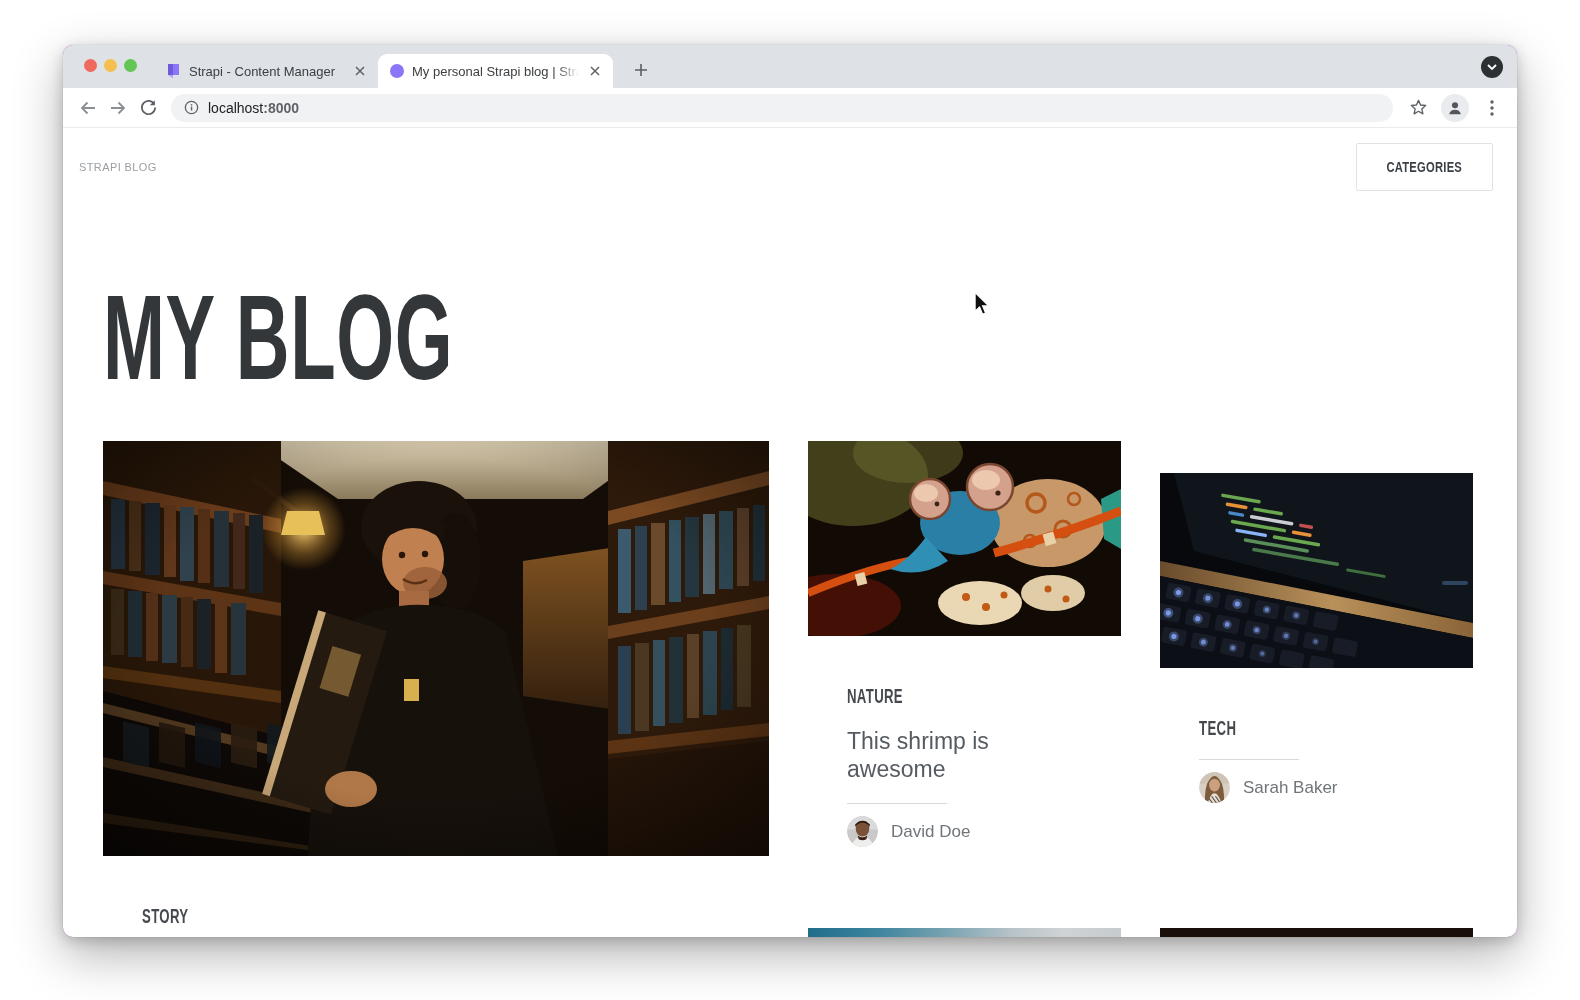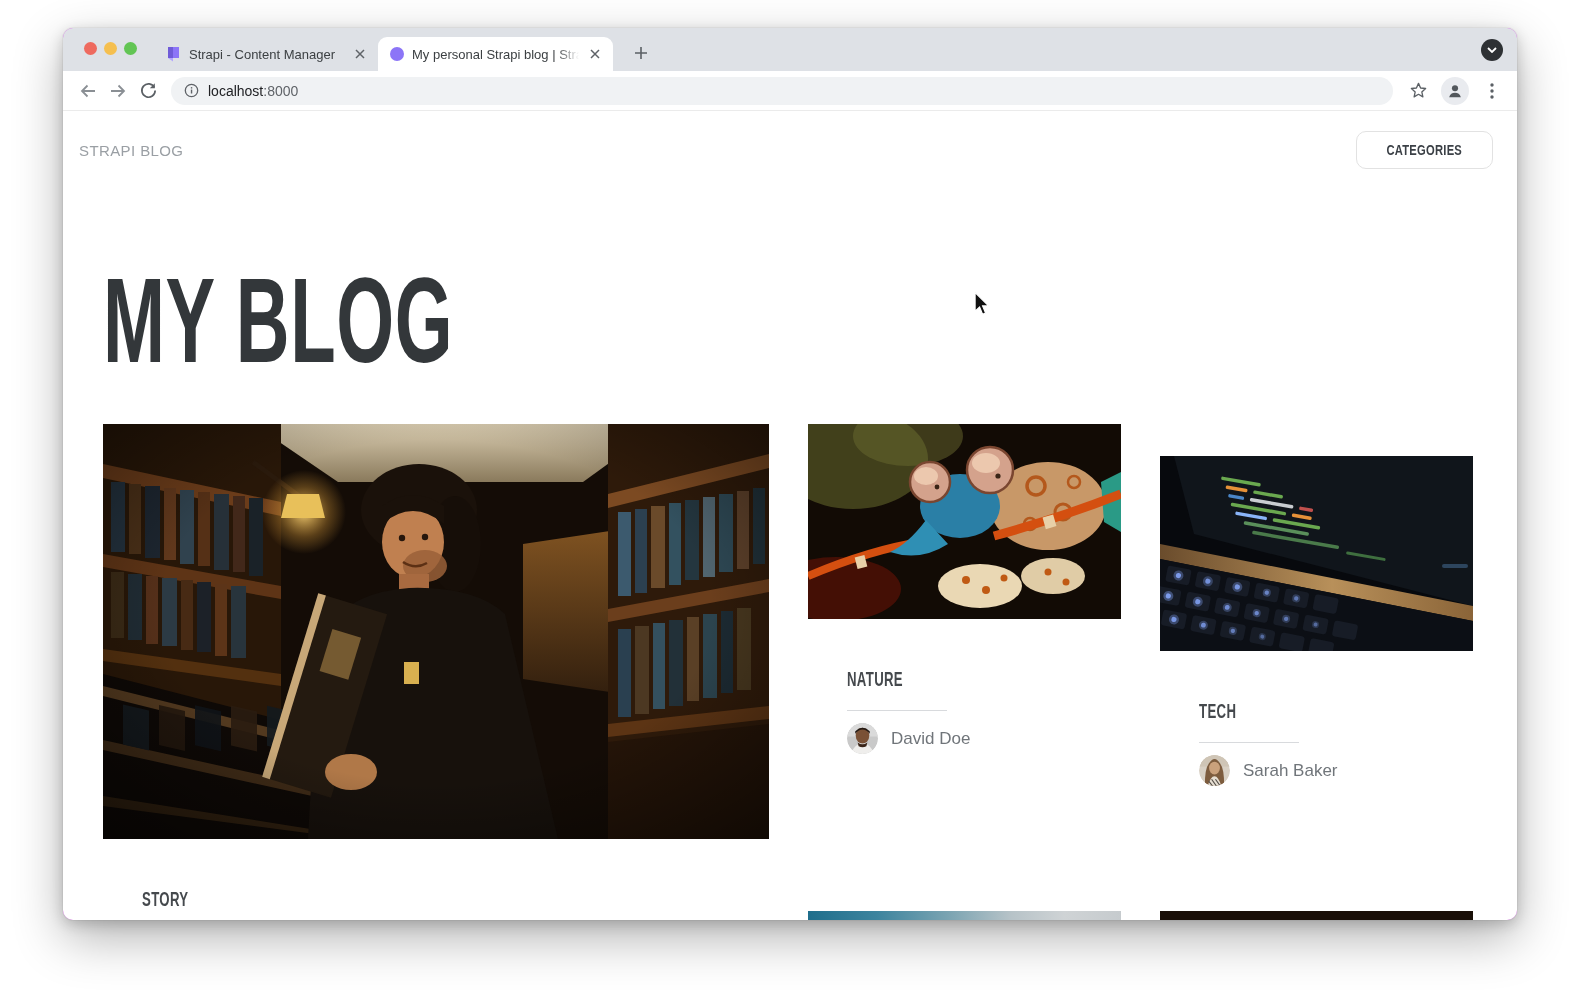"Strapi - Content Manager" .browser-window { top: 28px -> 45px }
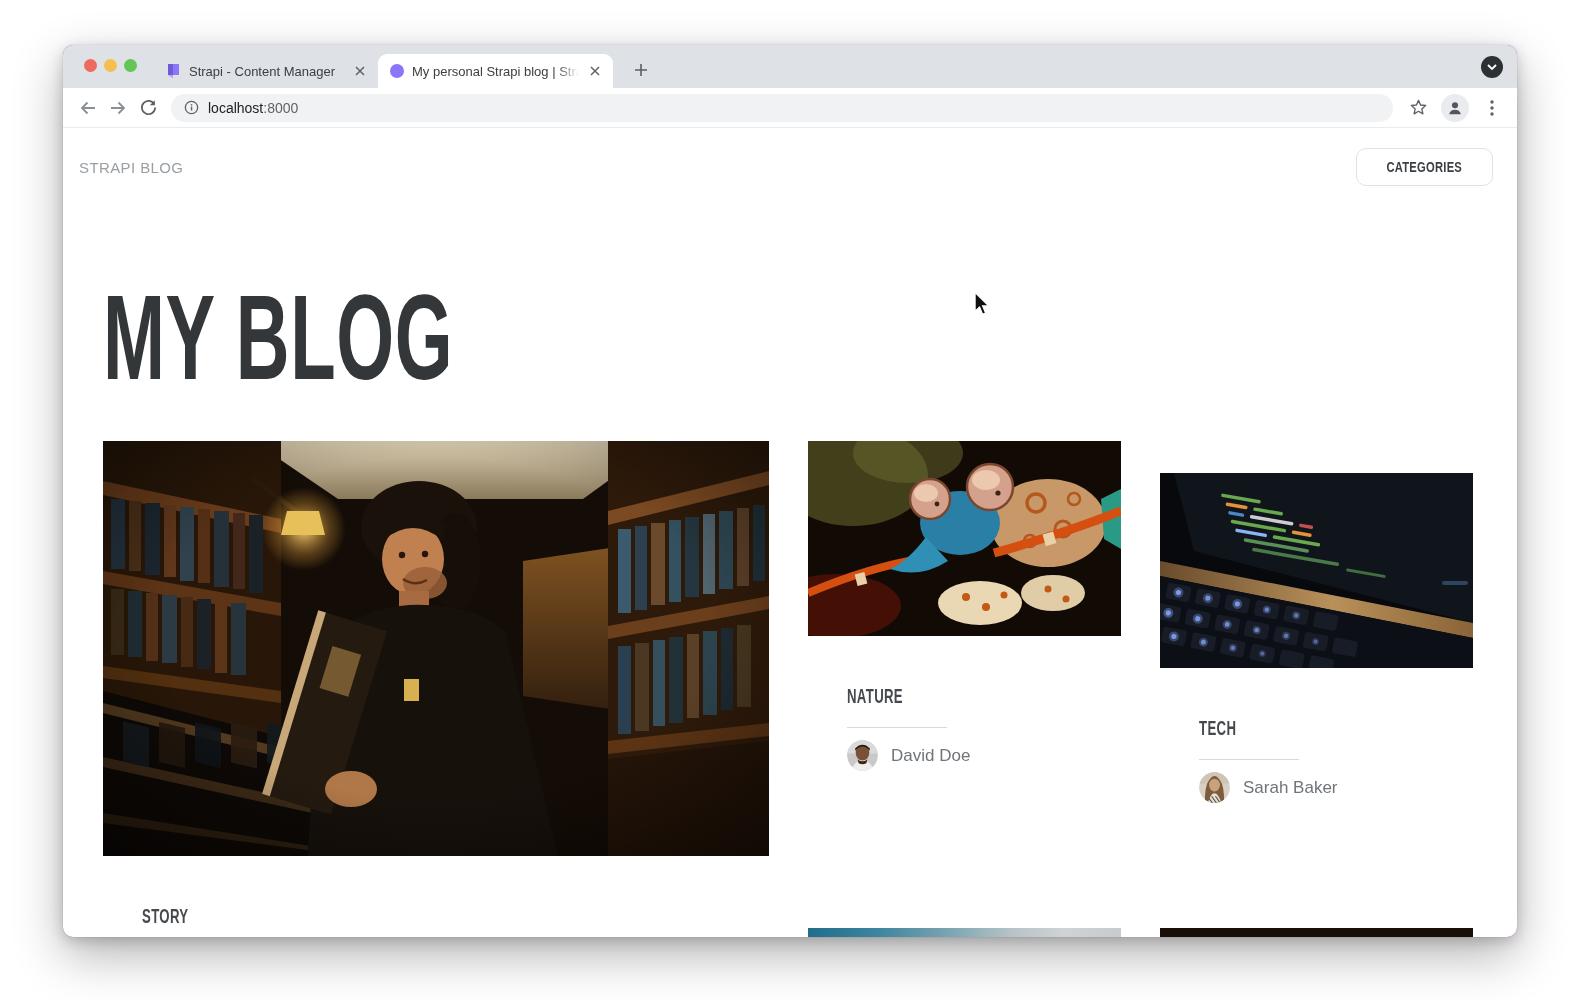":8000" .url-text .port { font-weight: none -> bold }
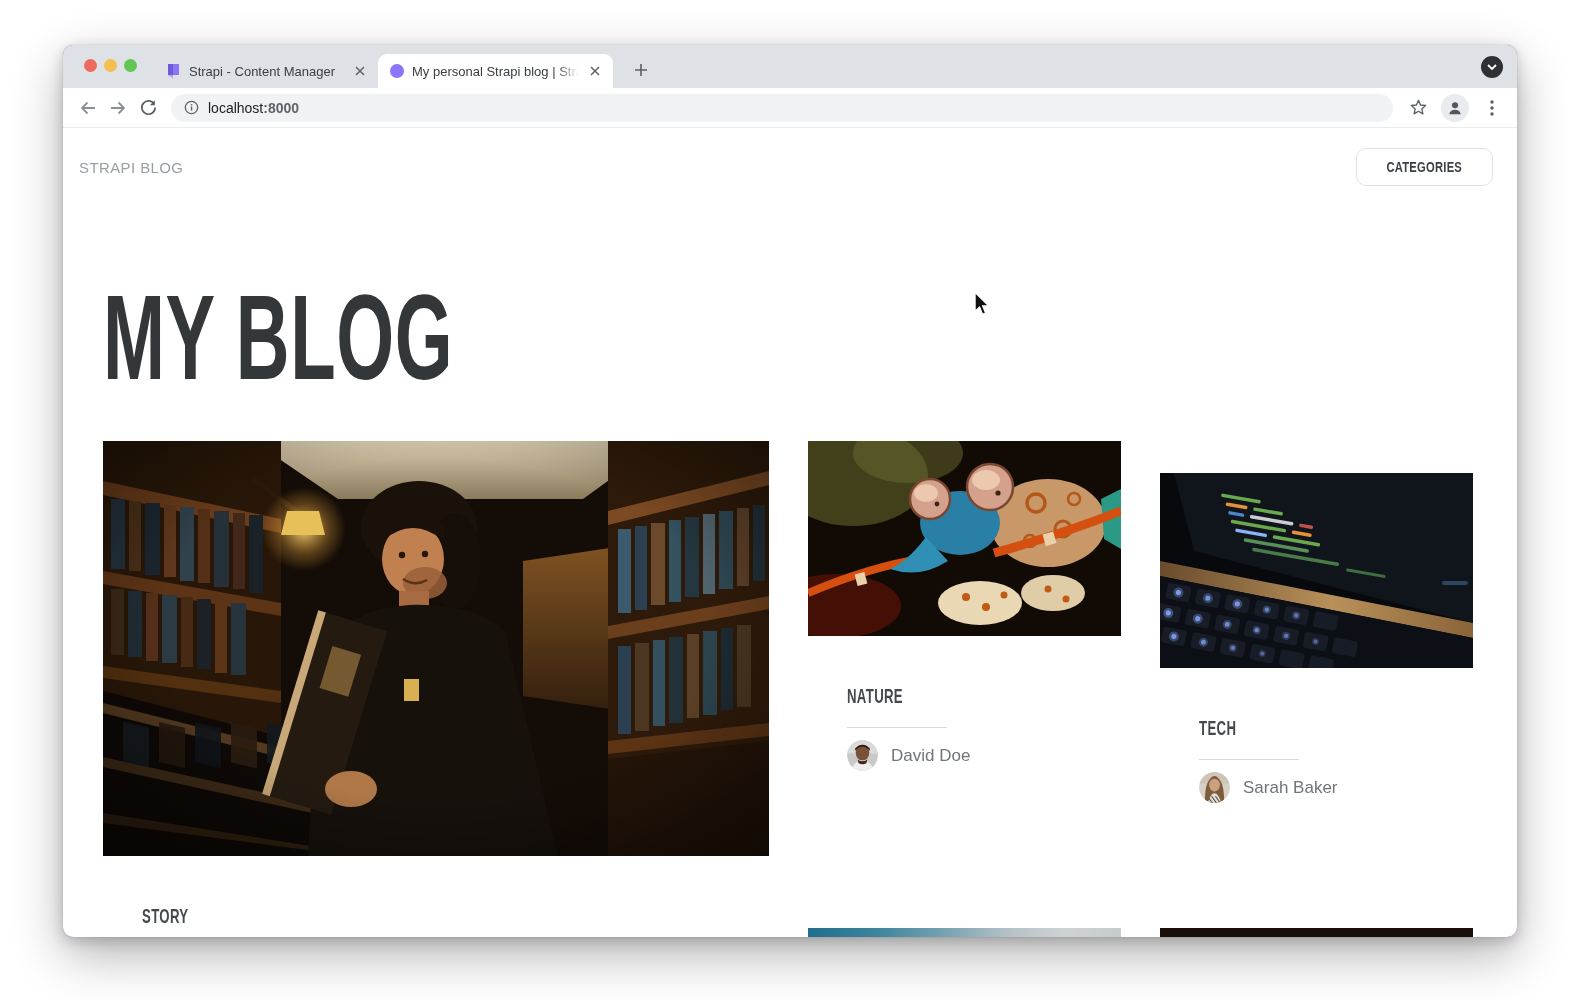"STRAPI BLOG" .brand { font-size: 15px -> 11px }
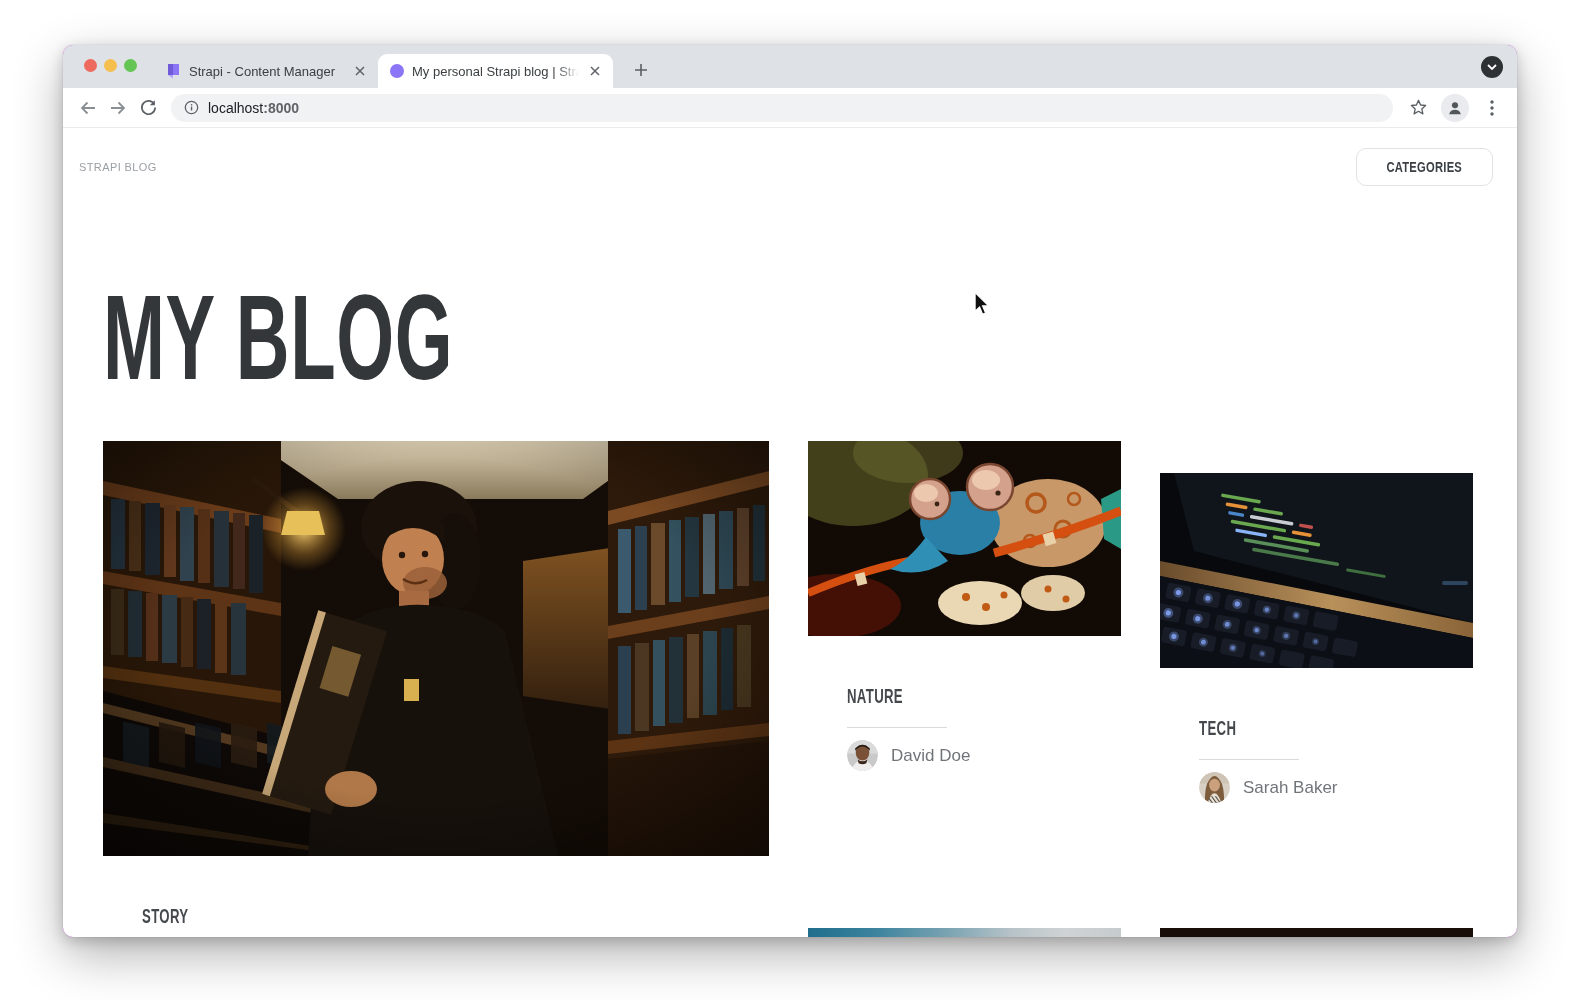"CATEGORIES" .btn-categories { border-radius: 10px -> 2px; height: 38px -> 48px }
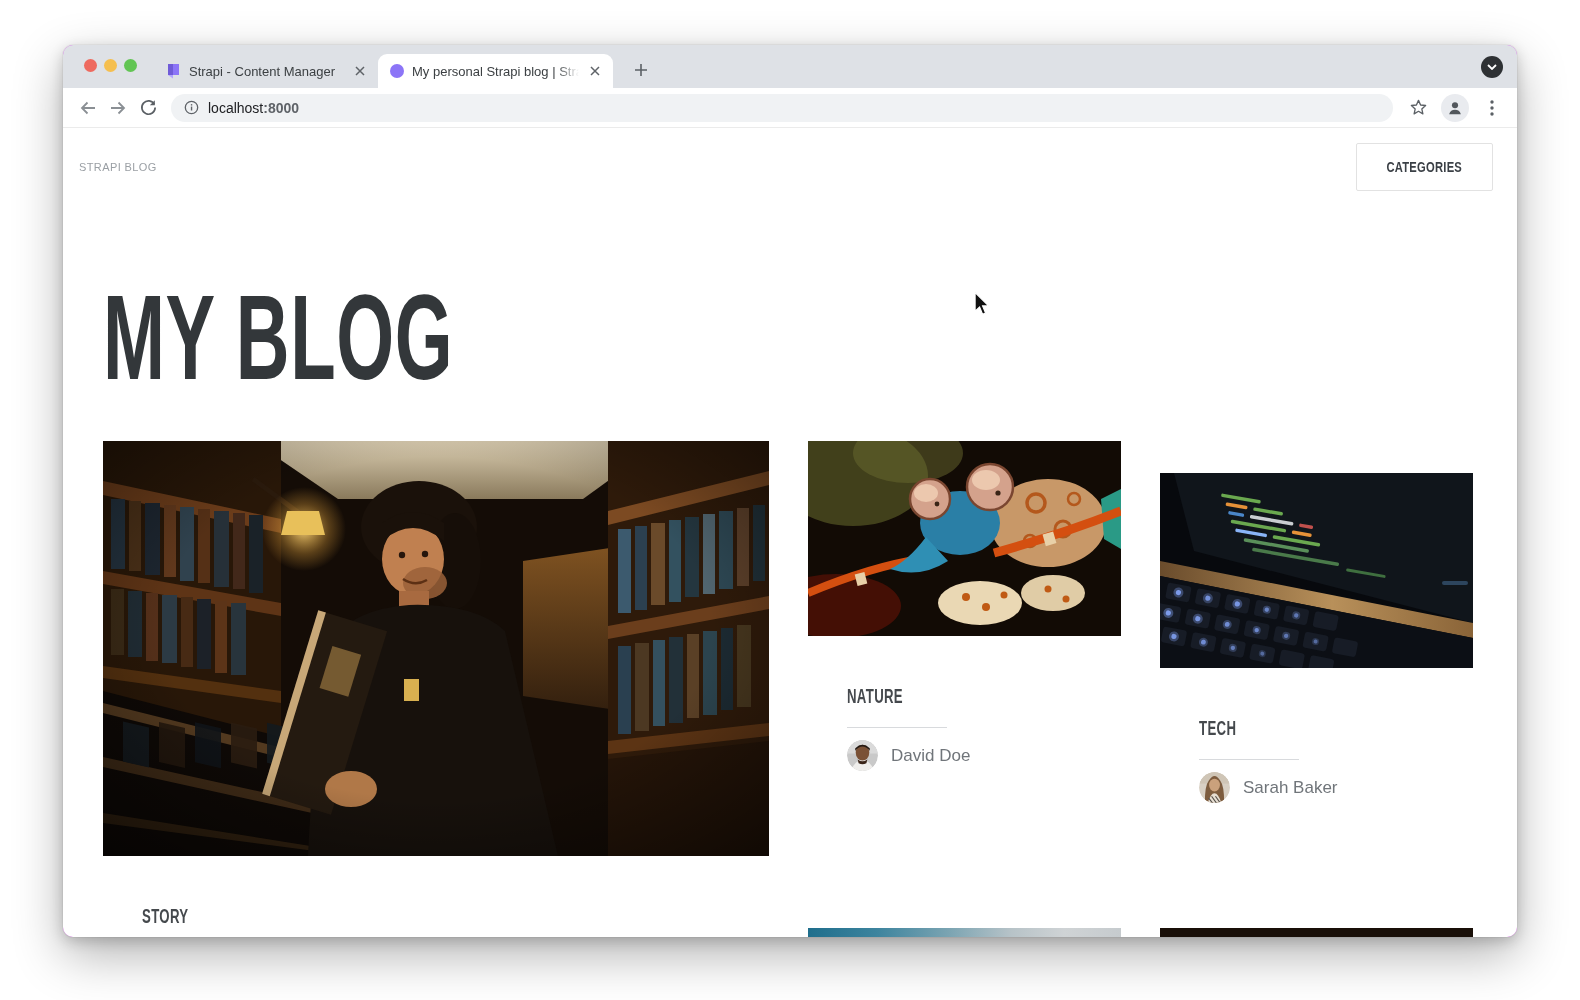"This shrimp is awesome" h2.post-title { html: none -> <h2>This shrimp is awesome</h2> }
